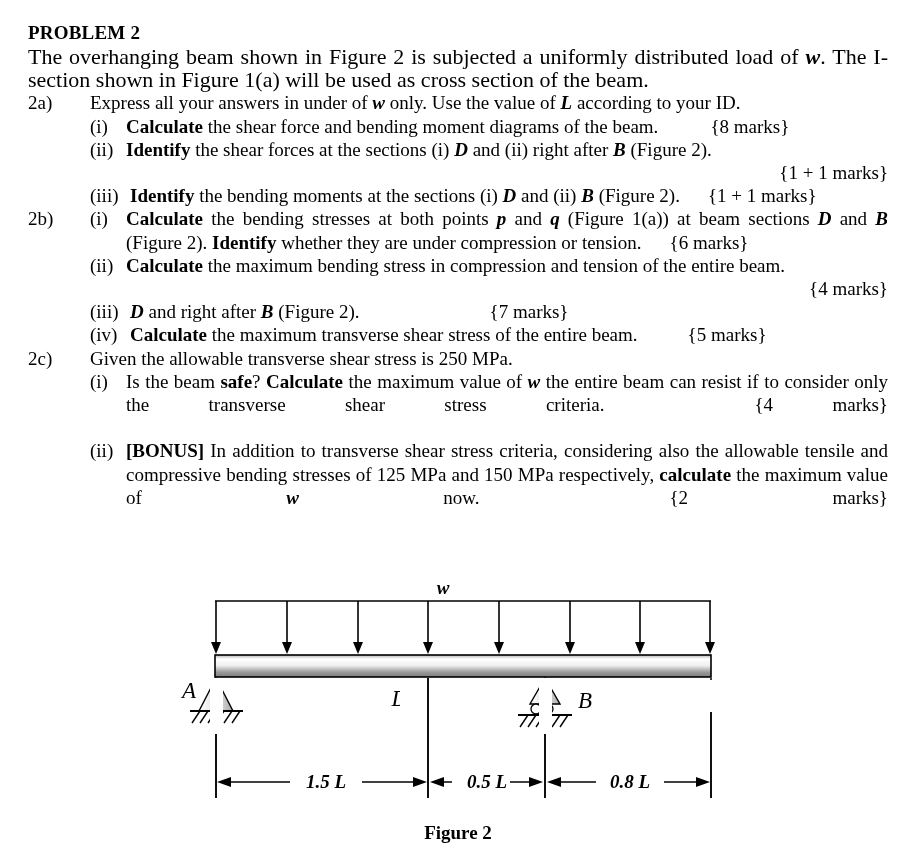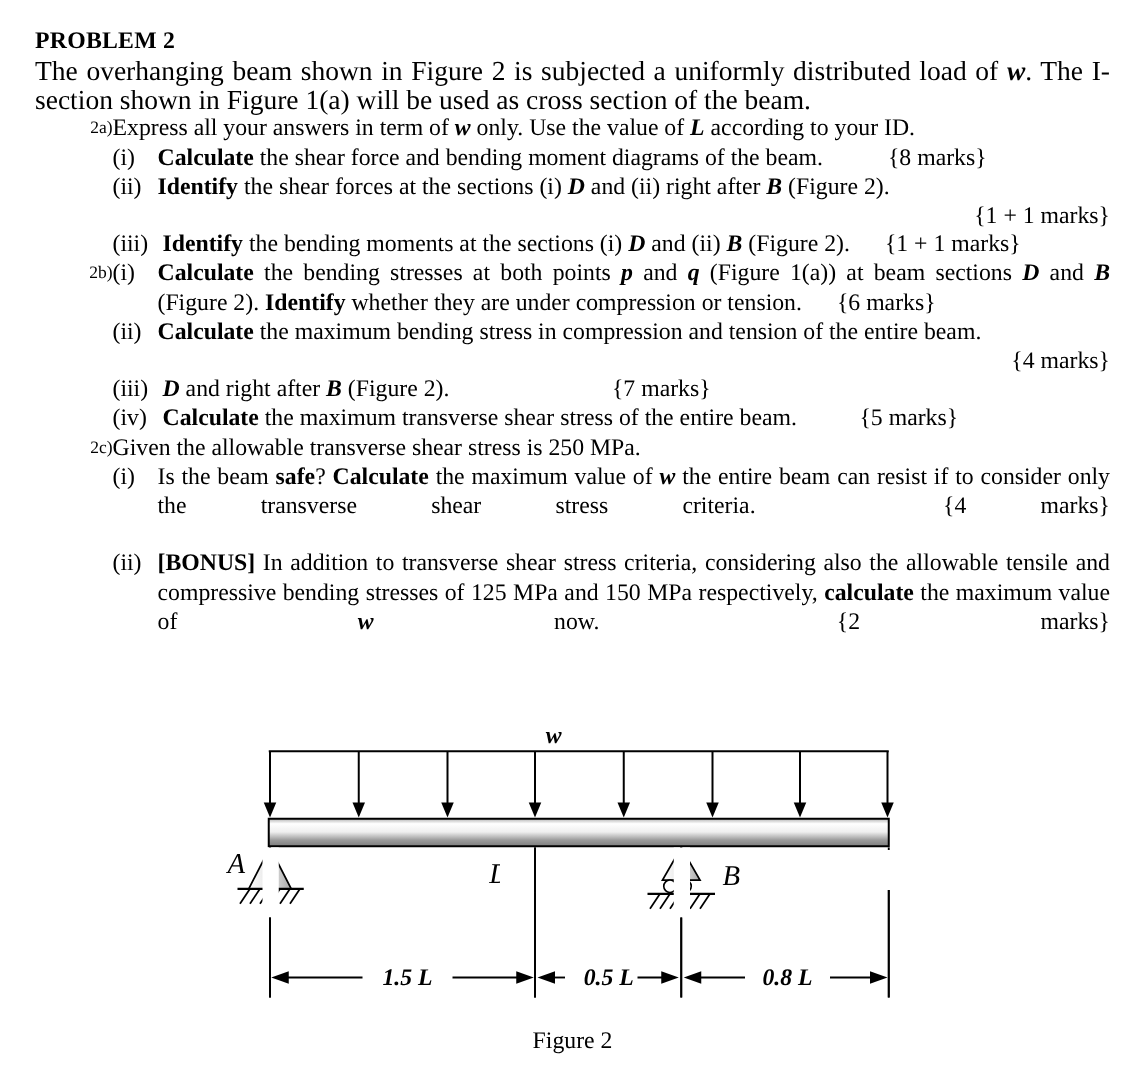"2a)" .lbl { font-size: 14px -> 19px; text-align: right -> none }
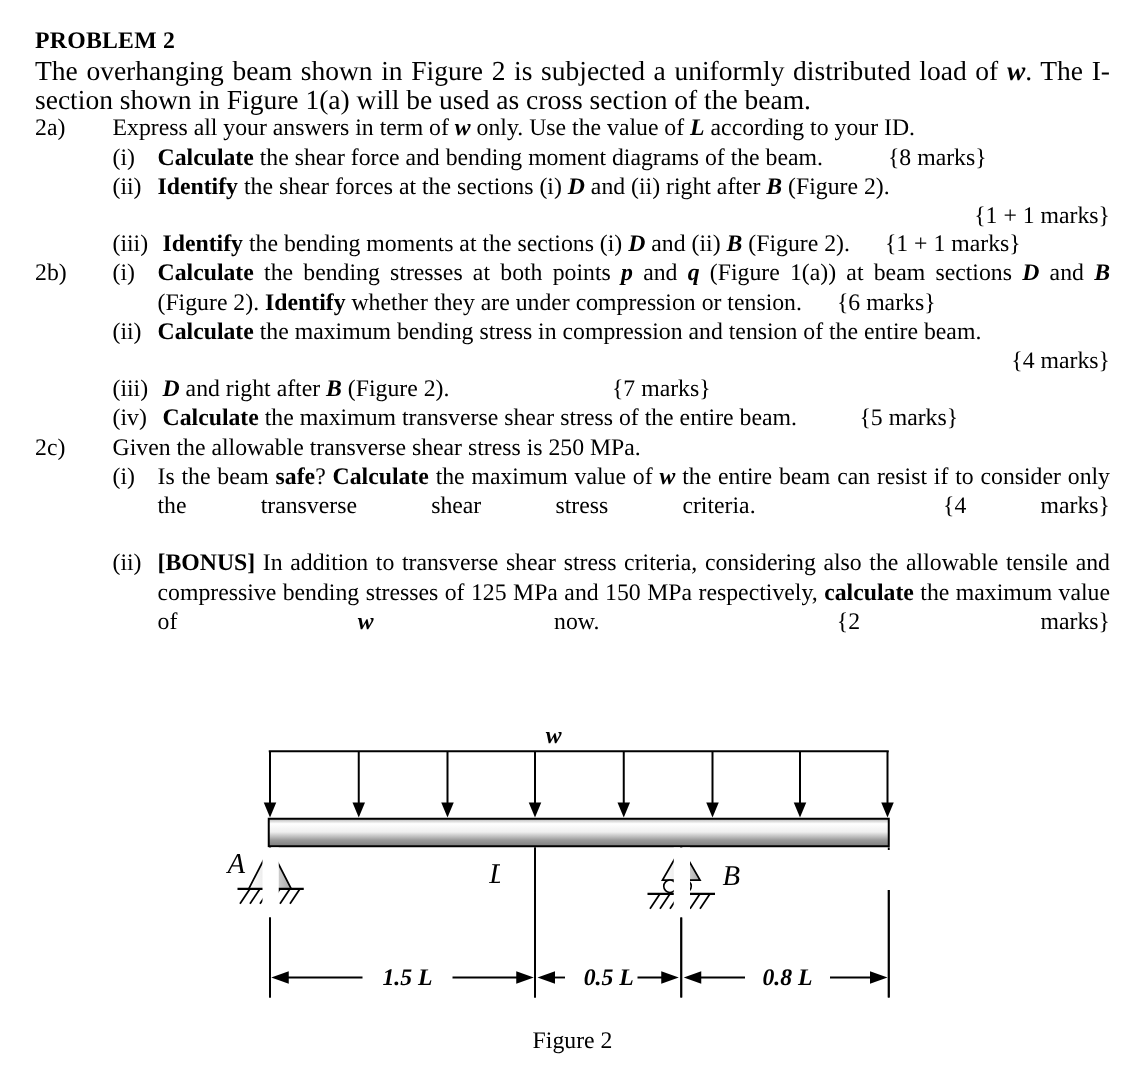"Express all your answers in" span { text: term -> under }
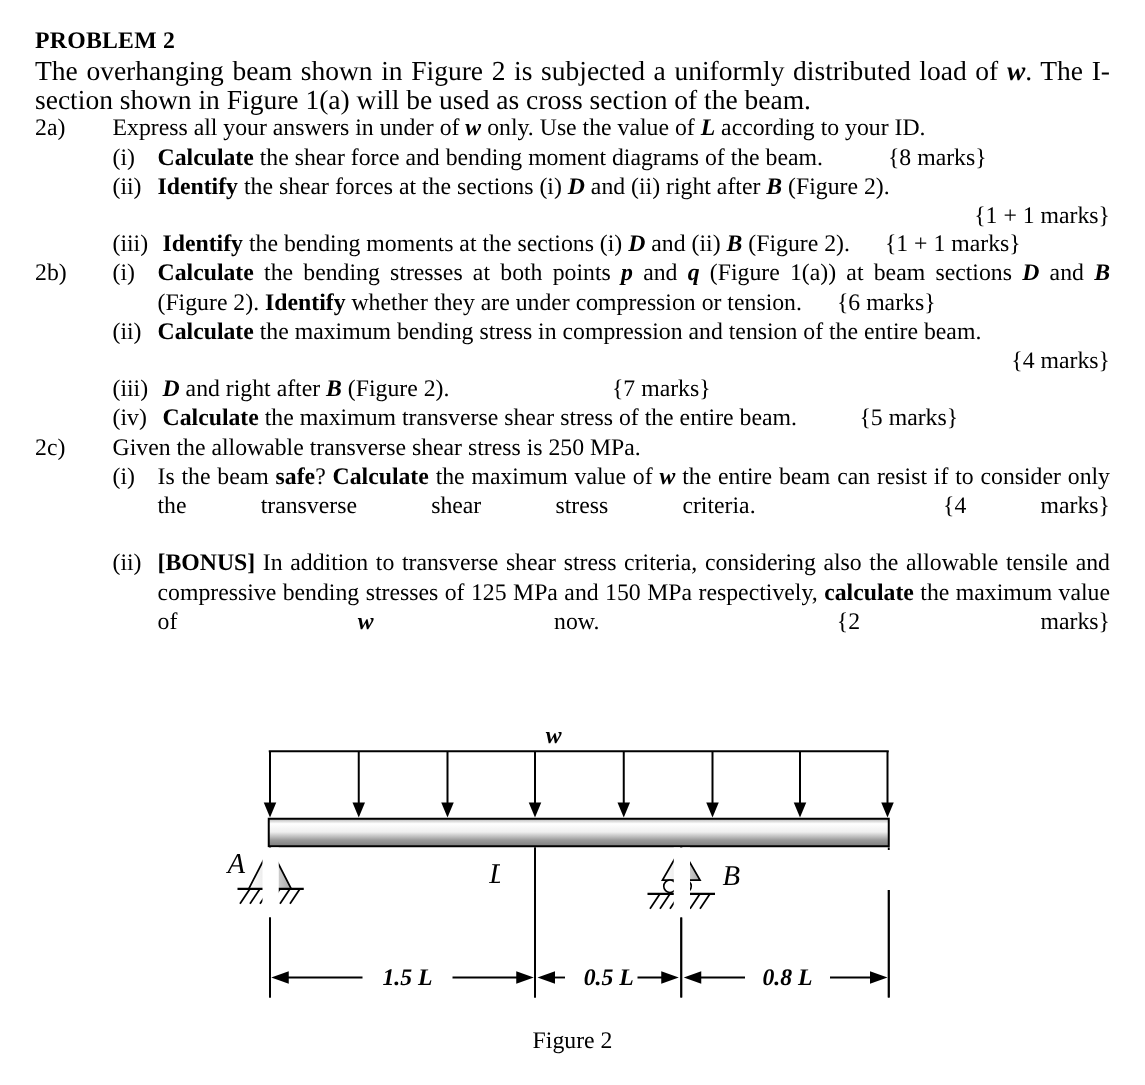"Figure 2" .fig-caption { font-weight: normal -> bold }
